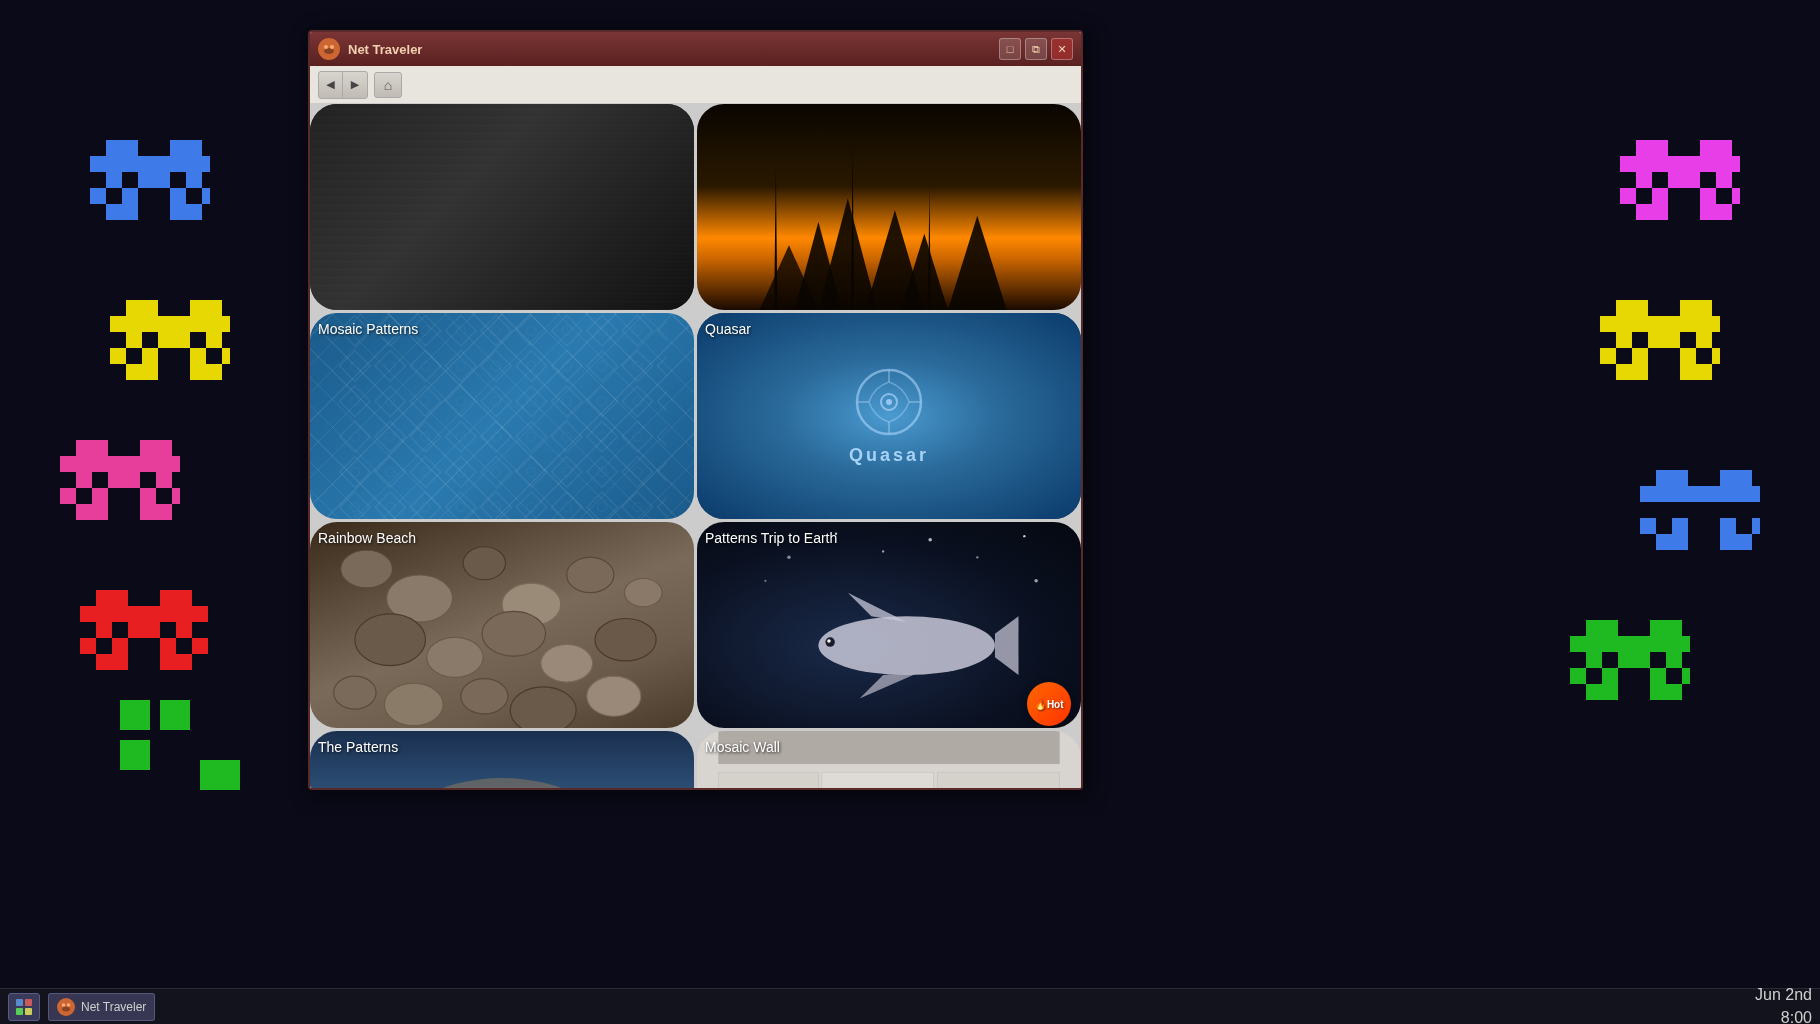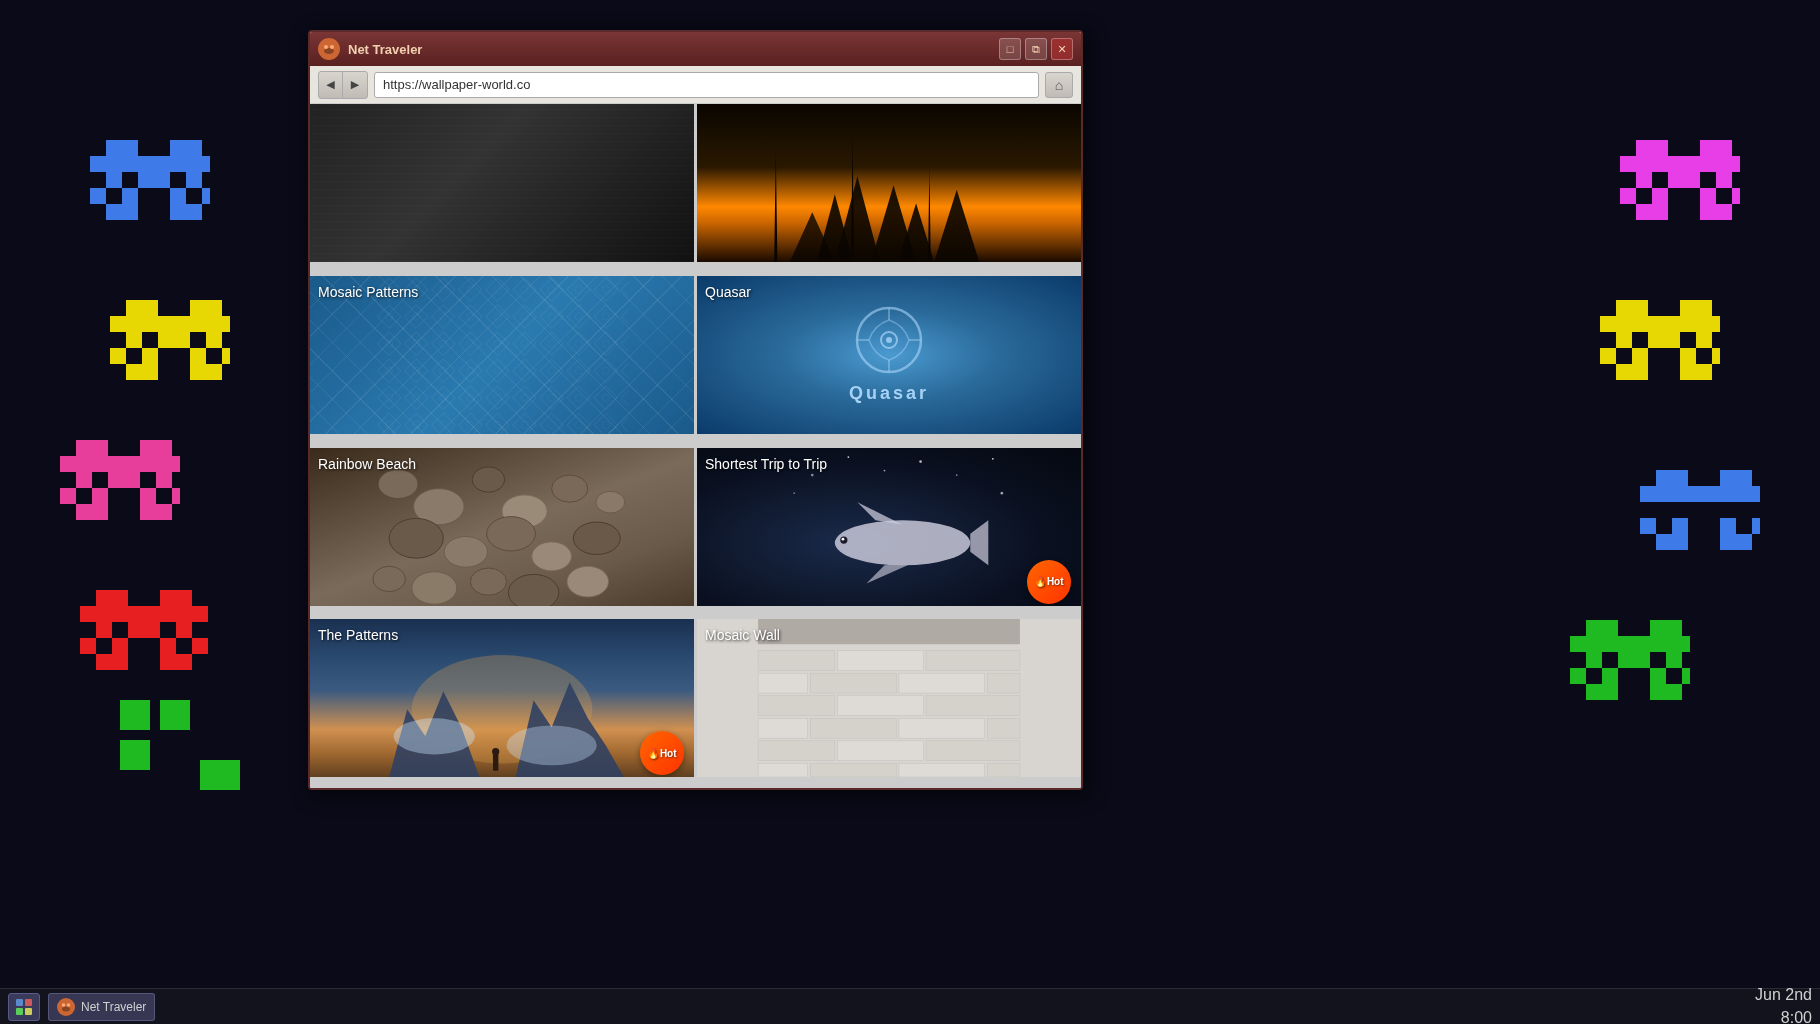"https://wallpaper-world.co" div.address-bar { html: <div> <span>https://wallpaper-world.co</span> </div> -> none }
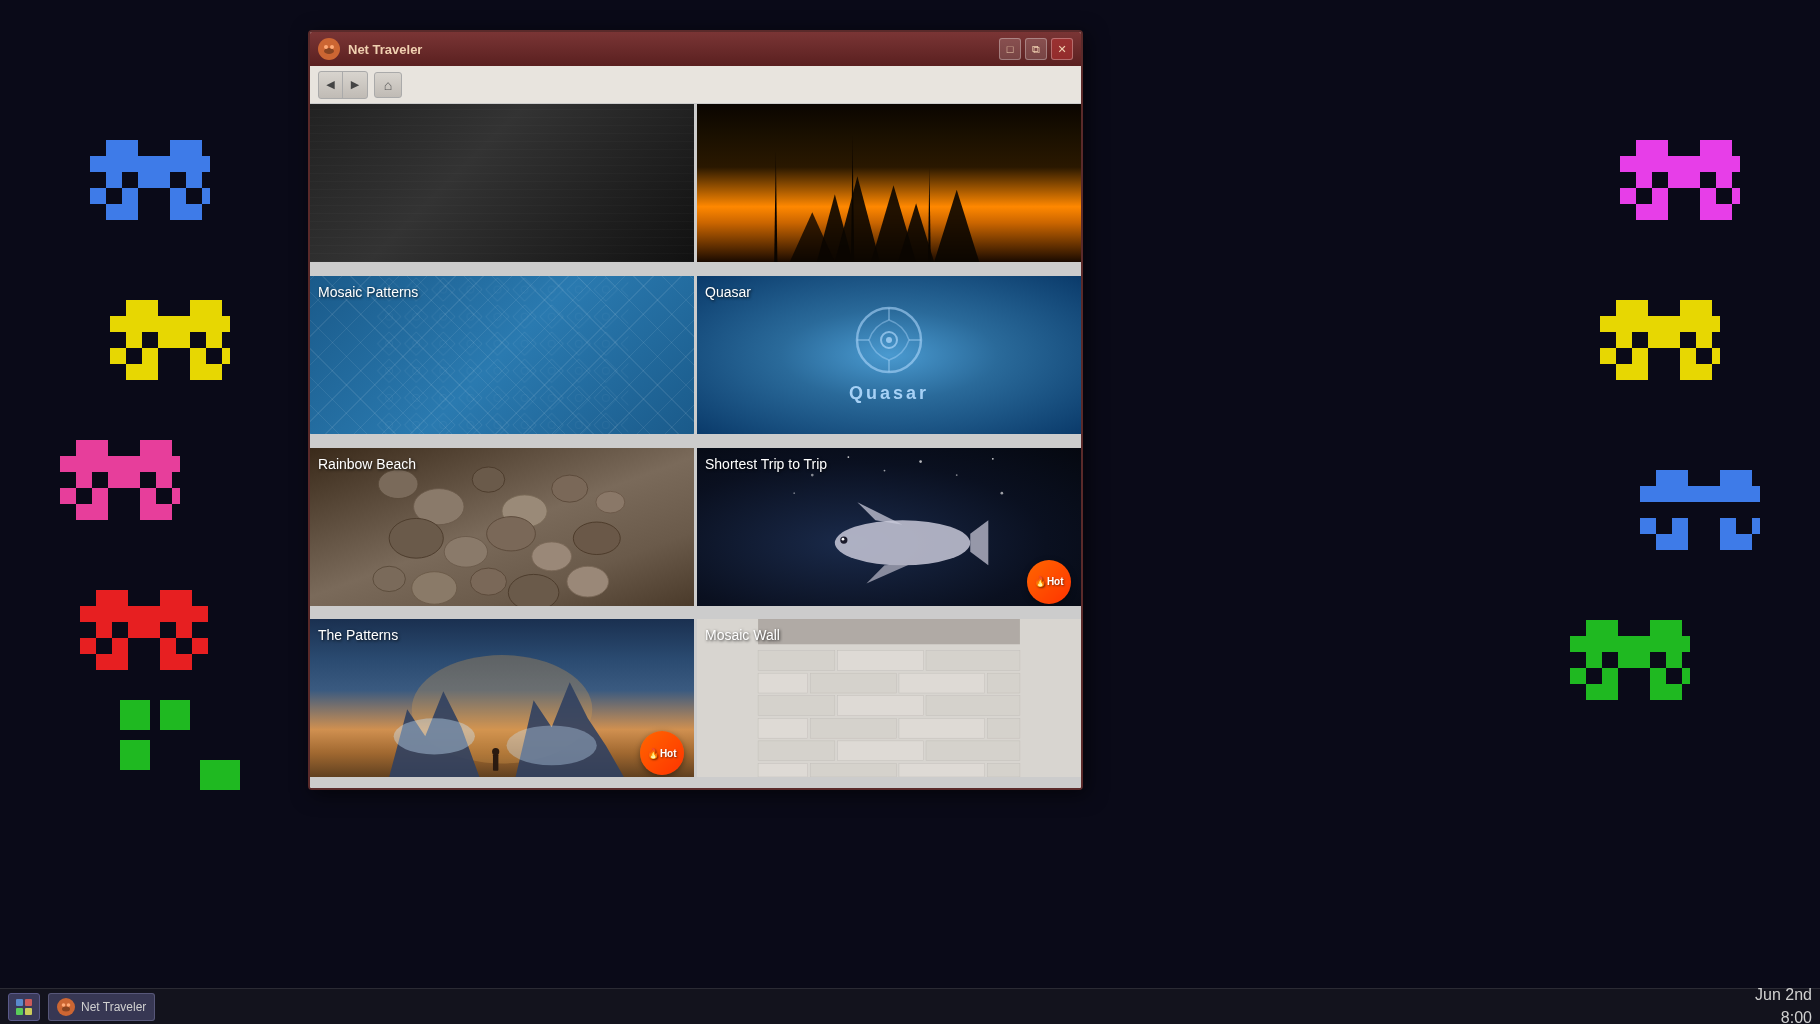"Mosaic Patterns" .wallpaper-item { border-radius: none -> 27px; height: 158px -> 206px }
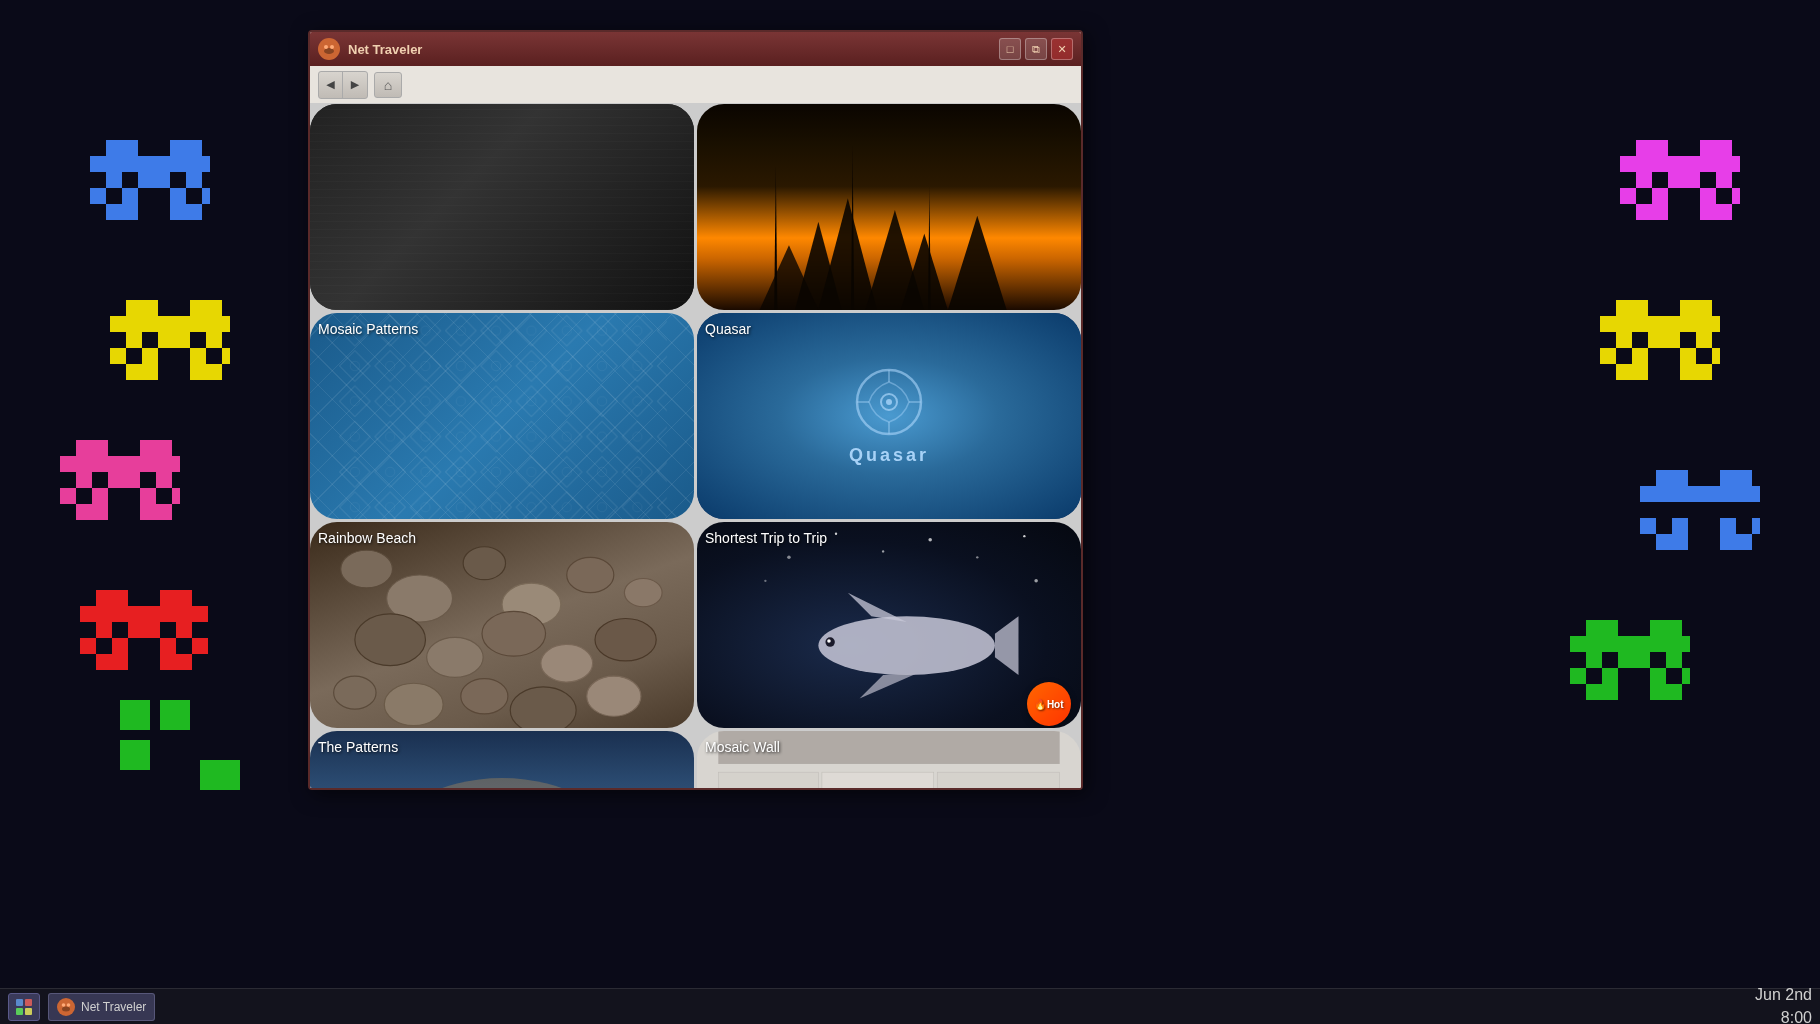"Shortest Trip to Trip" span.item-label { text: Shortest Trip to Trip -> Patterns Trip to Earth }
